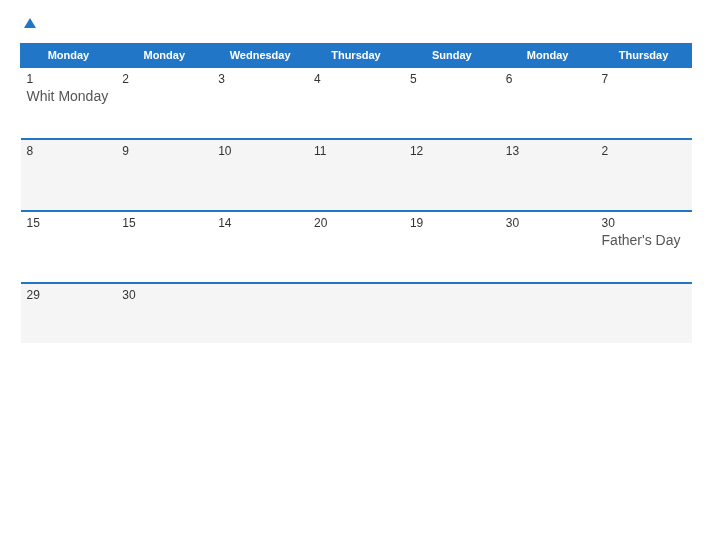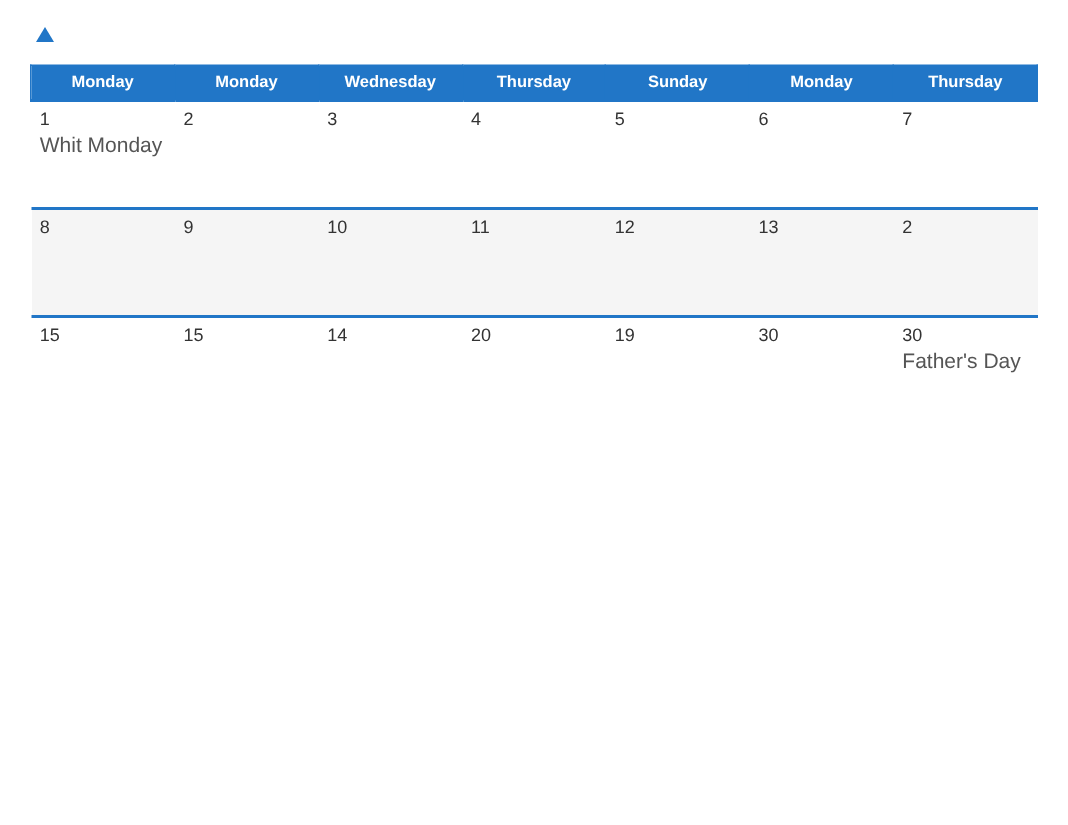"29" tr { html: none -> <tr> <td> <span>29</span> </td> <td> <span>30</span> </td> <td></td> <td></td> <td></td> <td></td> <td></td> </tr> }
